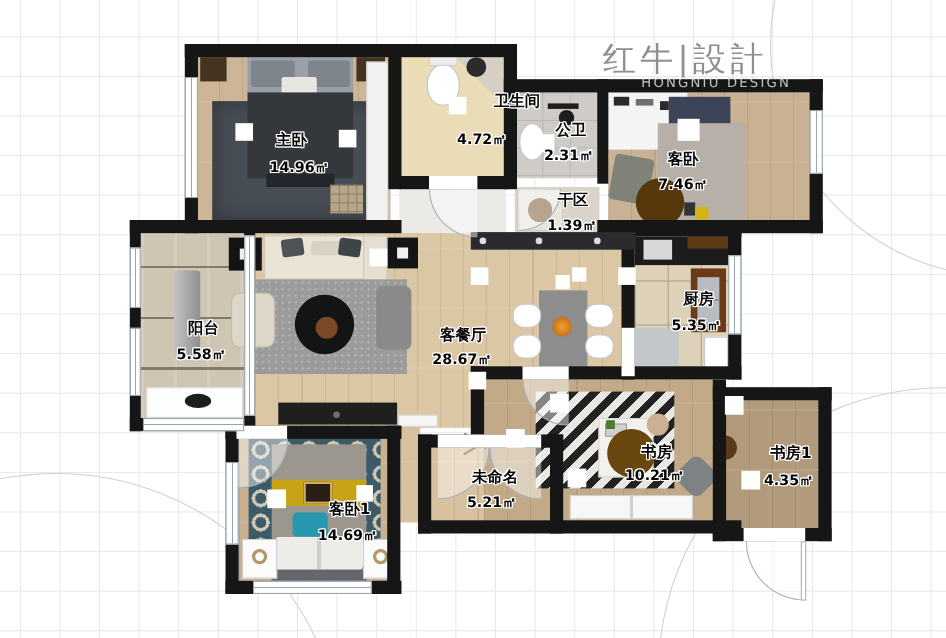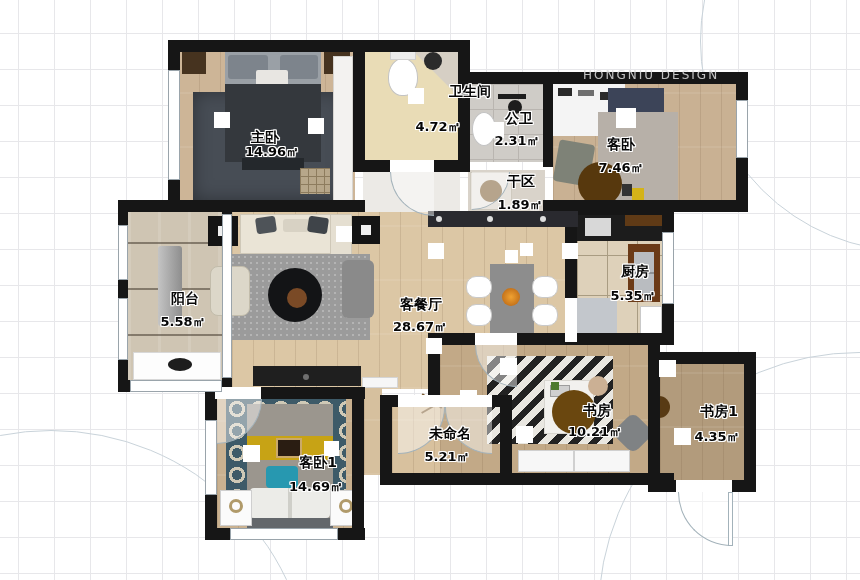"红牛|設計" div.logo { html: none -> <div>红牛|設計</div> }
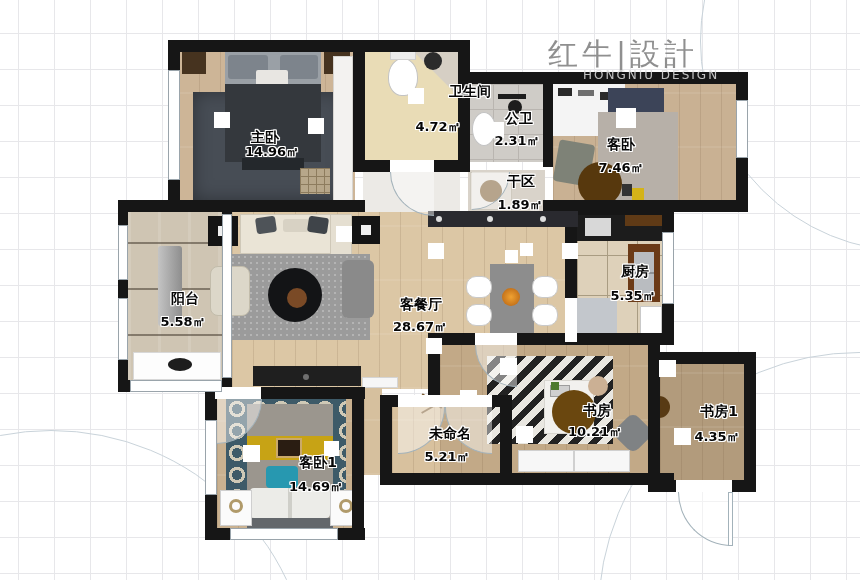"主卧" div.lbl { margin-top: 10px -> none }
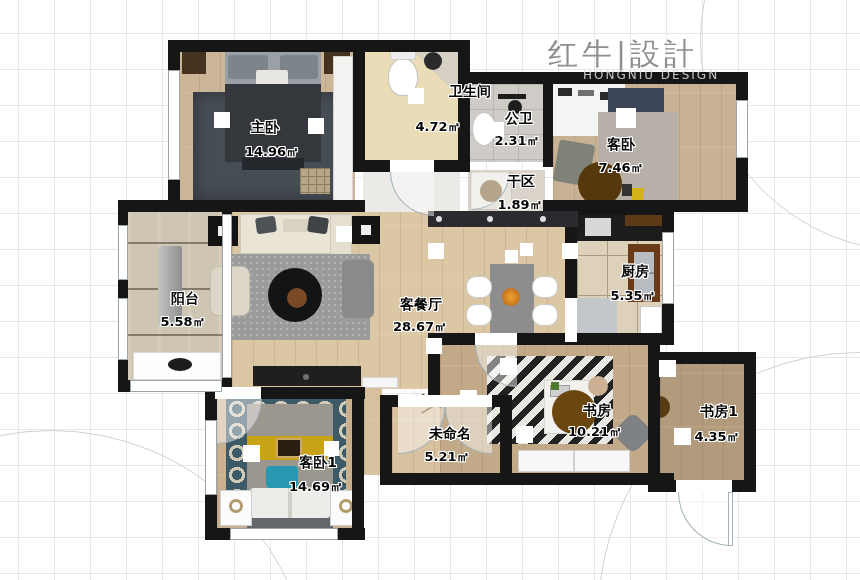"1.89㎡" div.lbl { text: 1.89 -> 1.39 }
